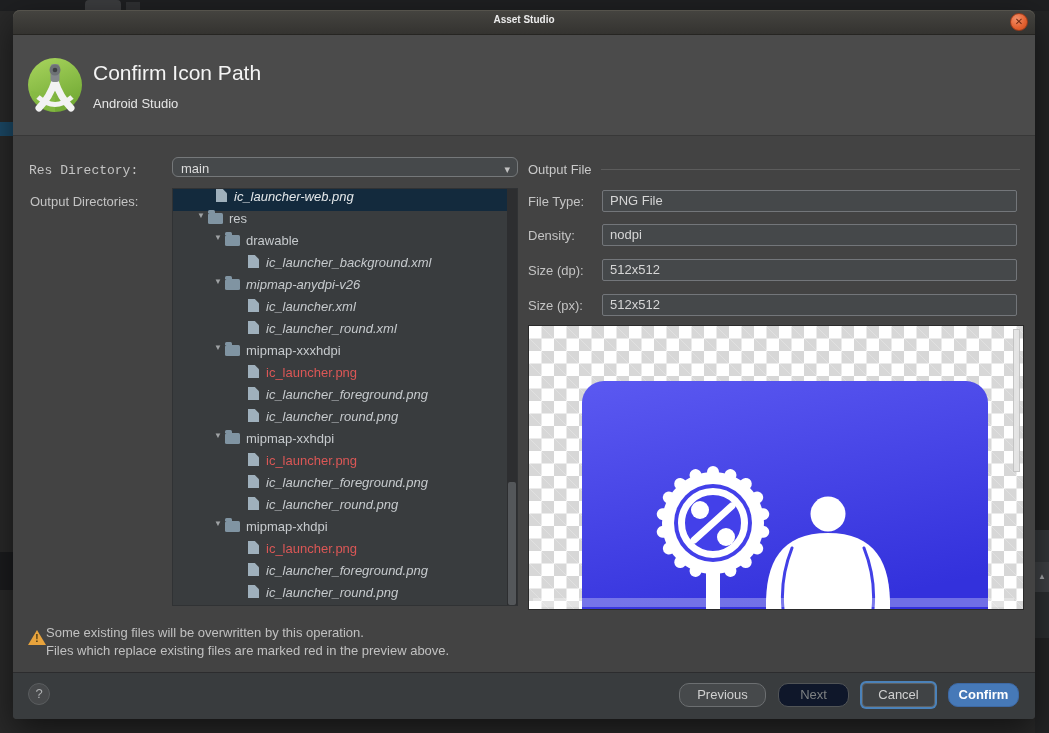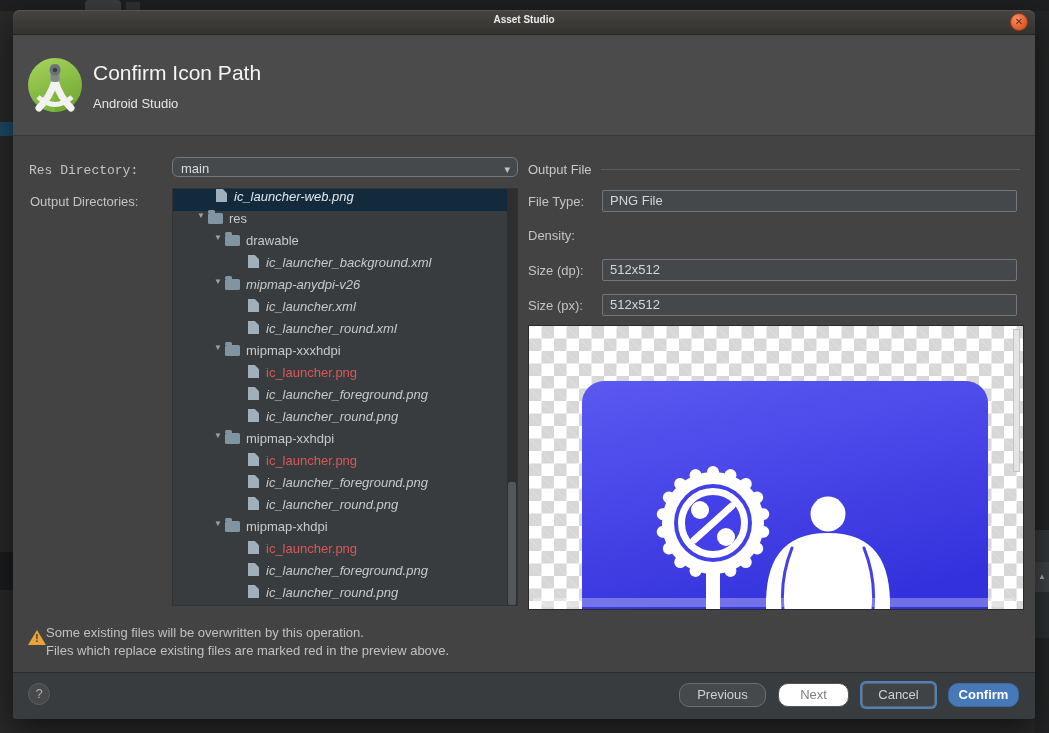"nodpi" div.field { html: none -> <div>nodpi</div> }
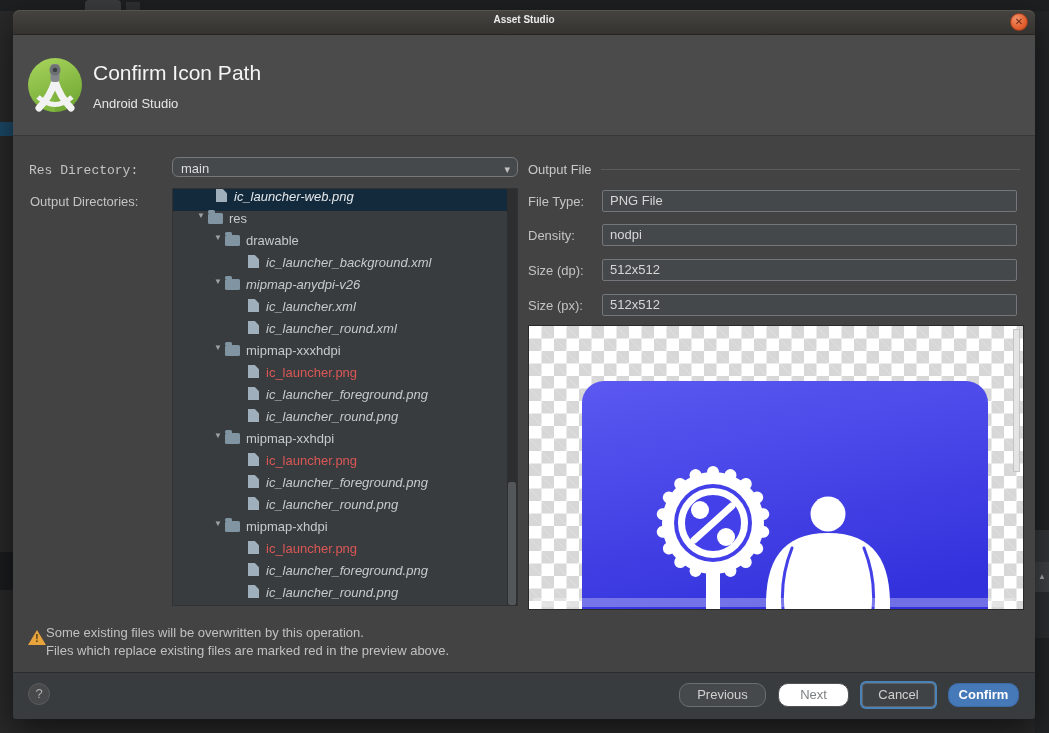"Next" .btn-next { background: #ffffff -> #0f172a }
